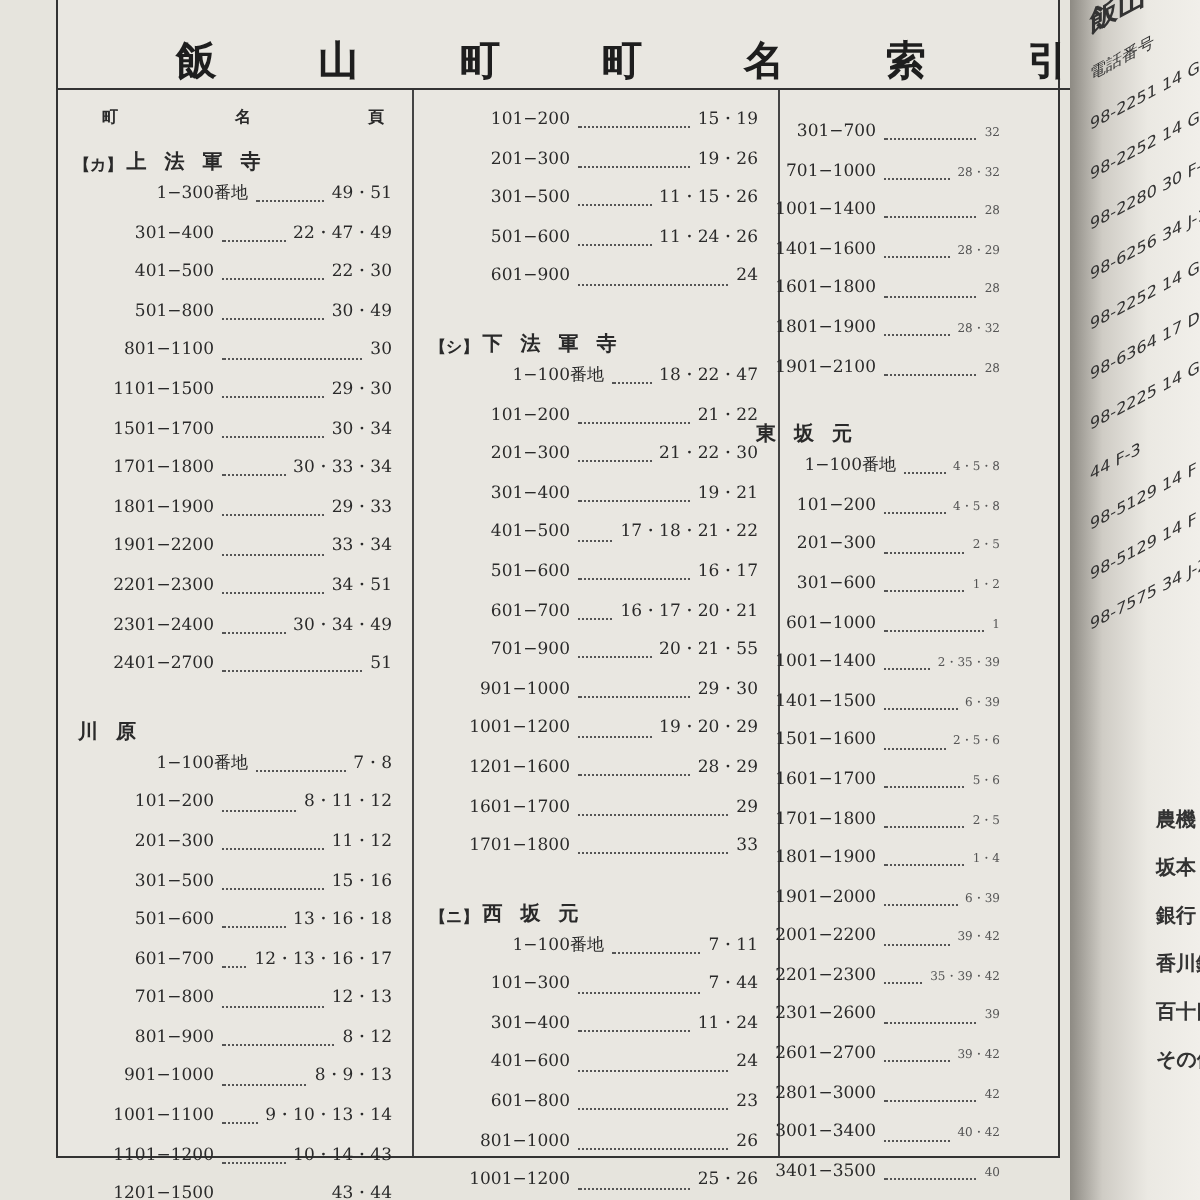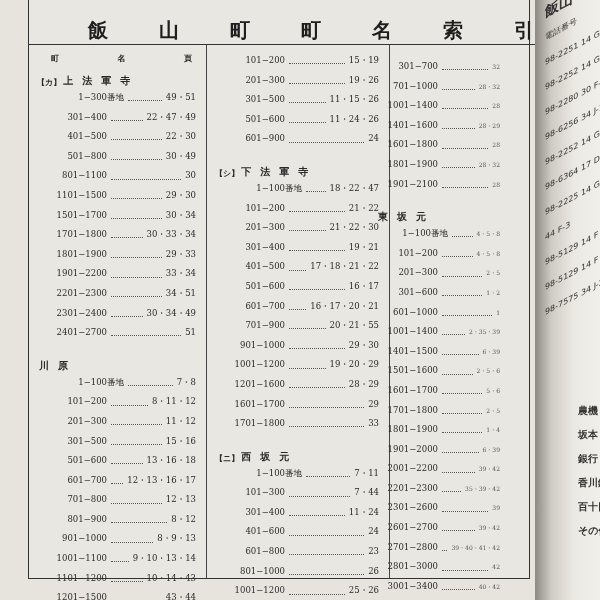"2701−2800" div.row { html: <div> <span>2701−2800</span> <span></span> <span>39・40・41・42</span> </div> -> none }
